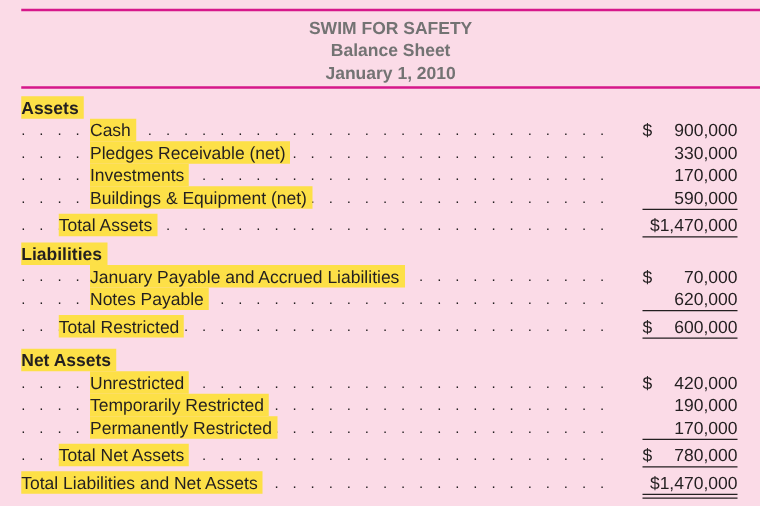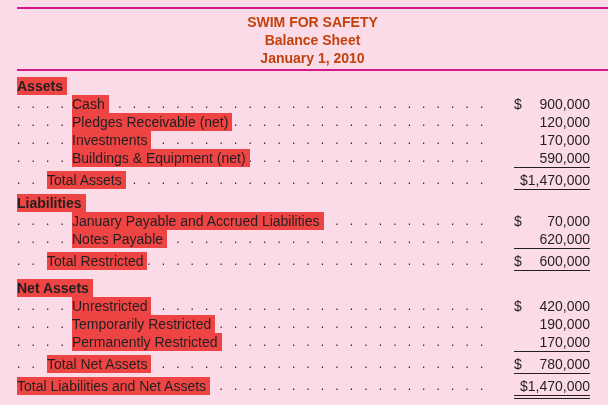"SWIM FOR SAFETY" .header { color: #c2410c -> #737373 }
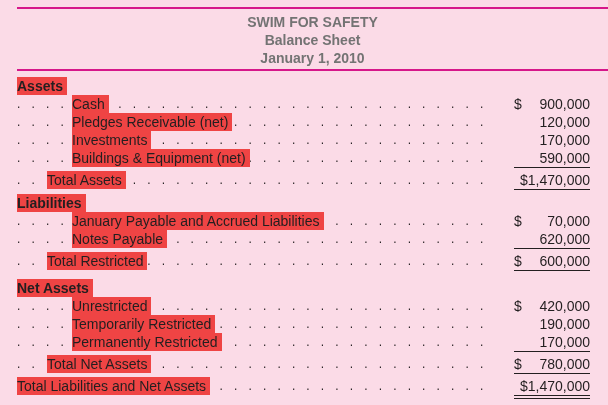"Assets" .label { background: #ef4444 -> #fde047 }
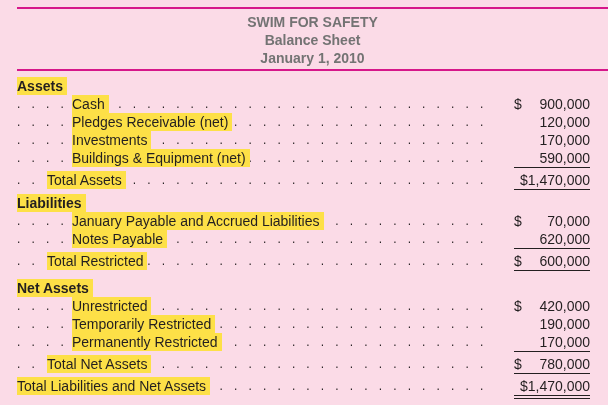"120,000" span { text: 120,000 -> 330,000 }
